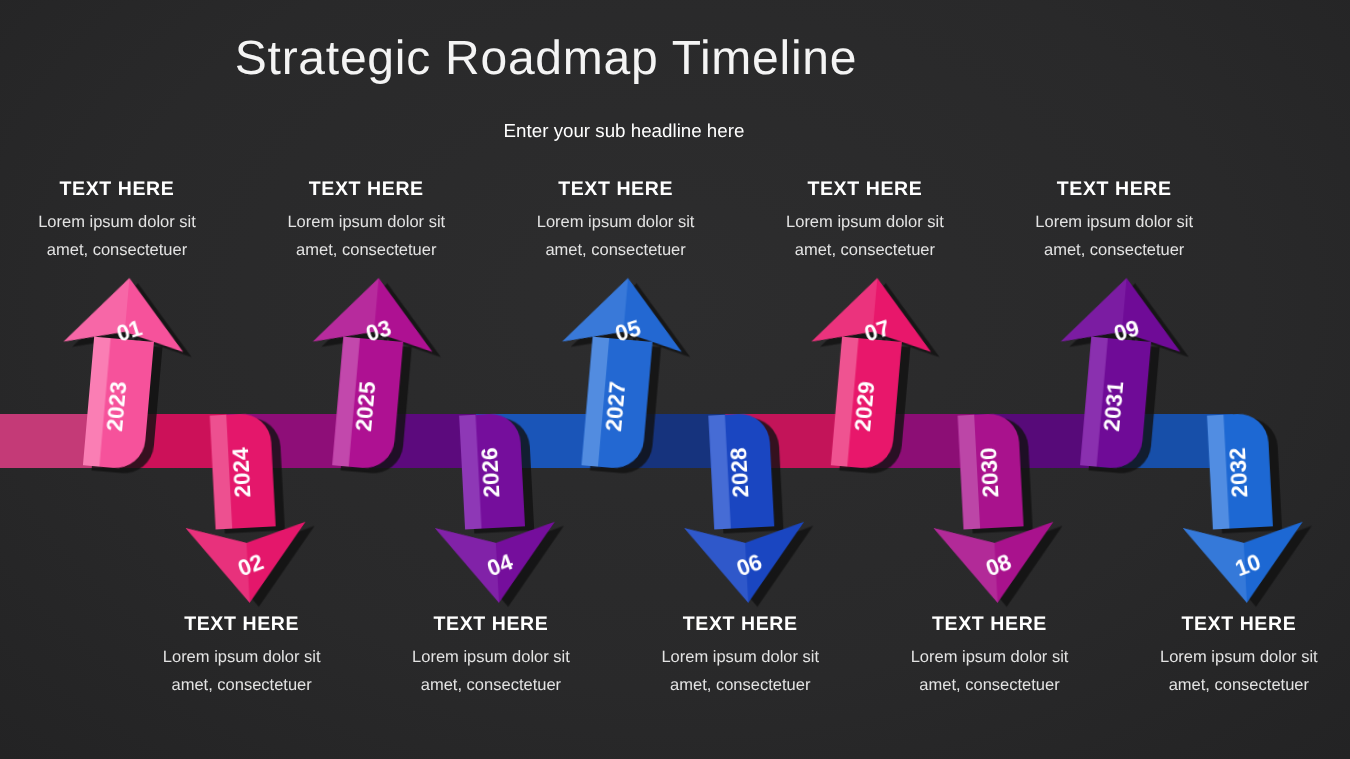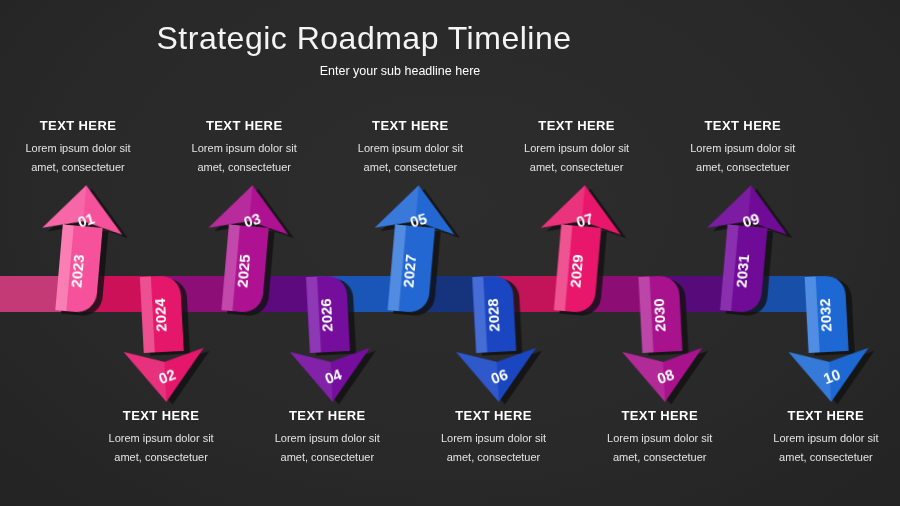"Enter your sub headline here" .page-subtitle { margin: 0 -> 16px }
